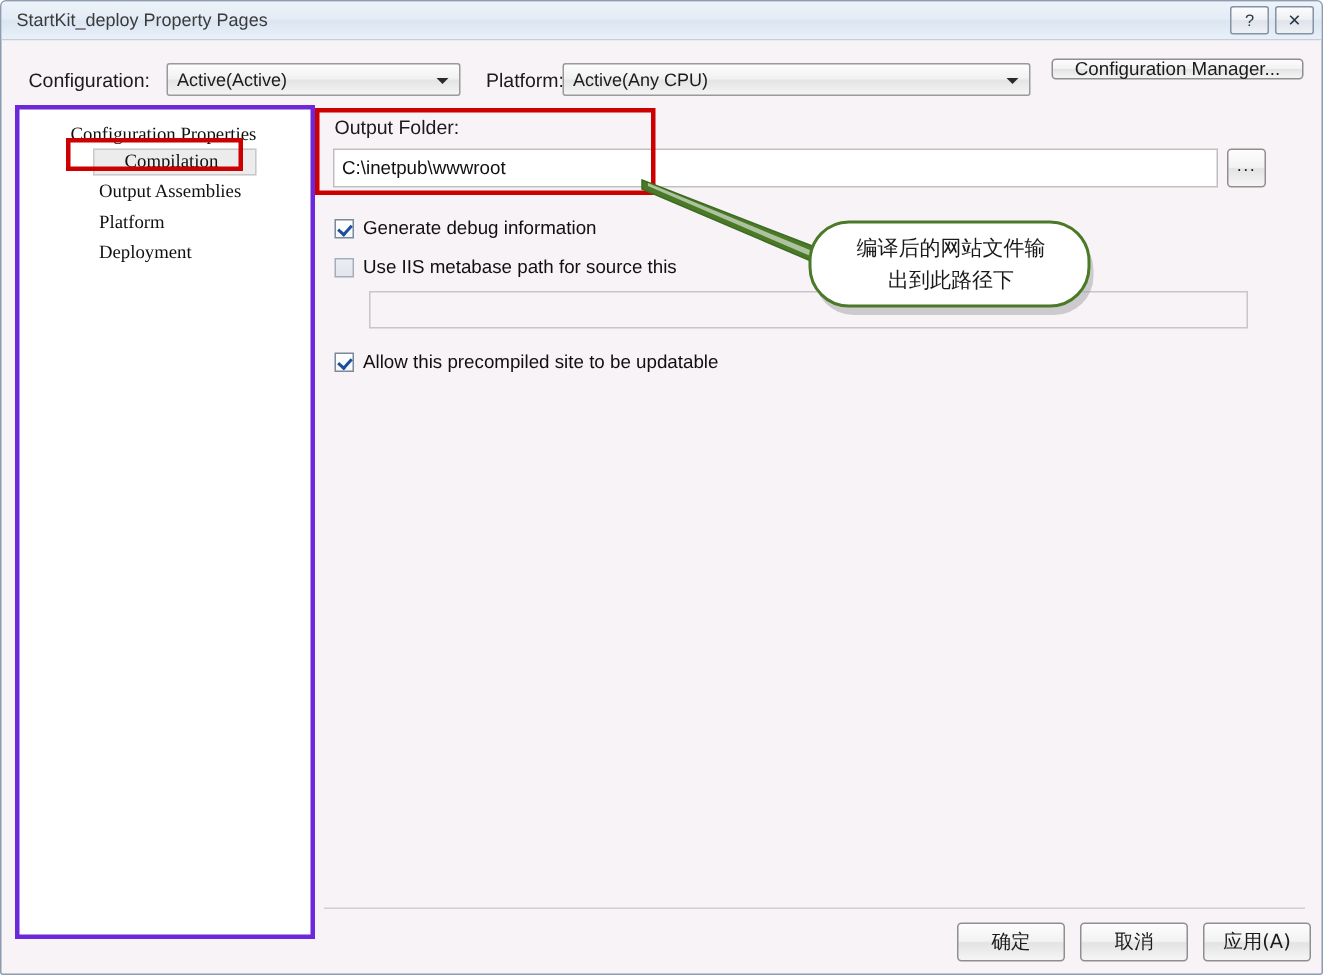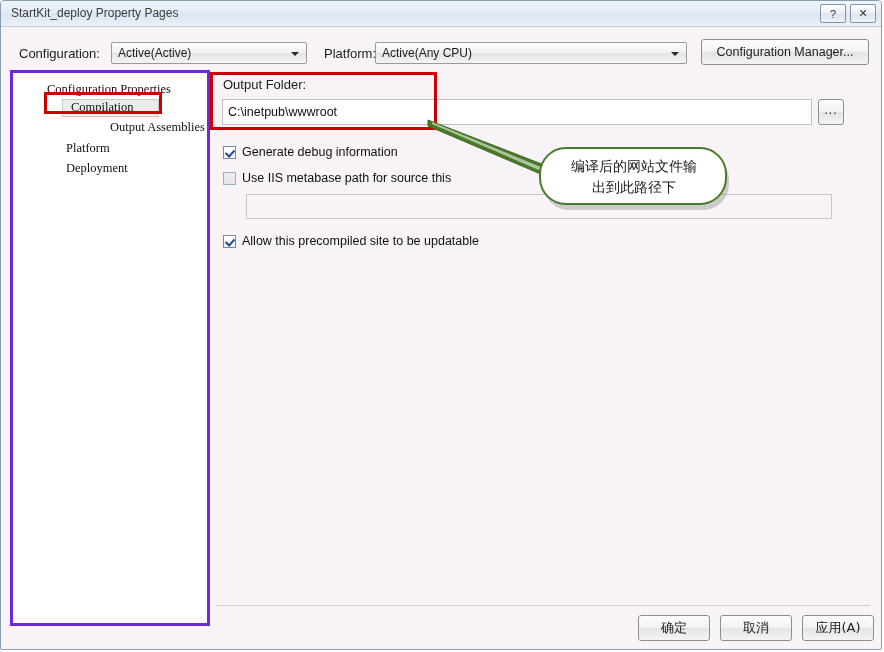"Configuration Manager..." #btn-config-mgr { height: 26px -> 14px }
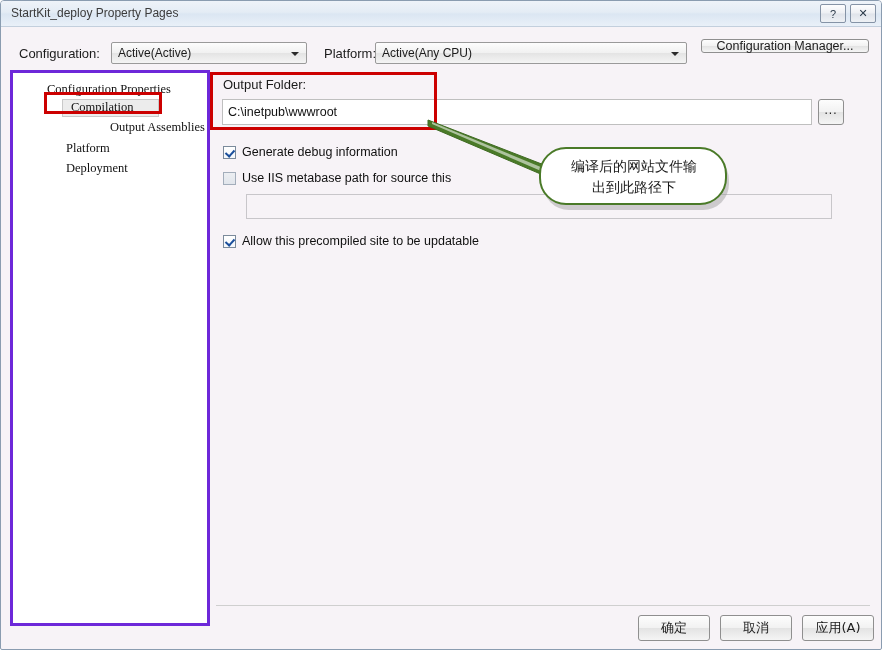"Compilation" #tree-comp { padding: 0px 4px 1px 8px -> 0px 4px 1px 20px }
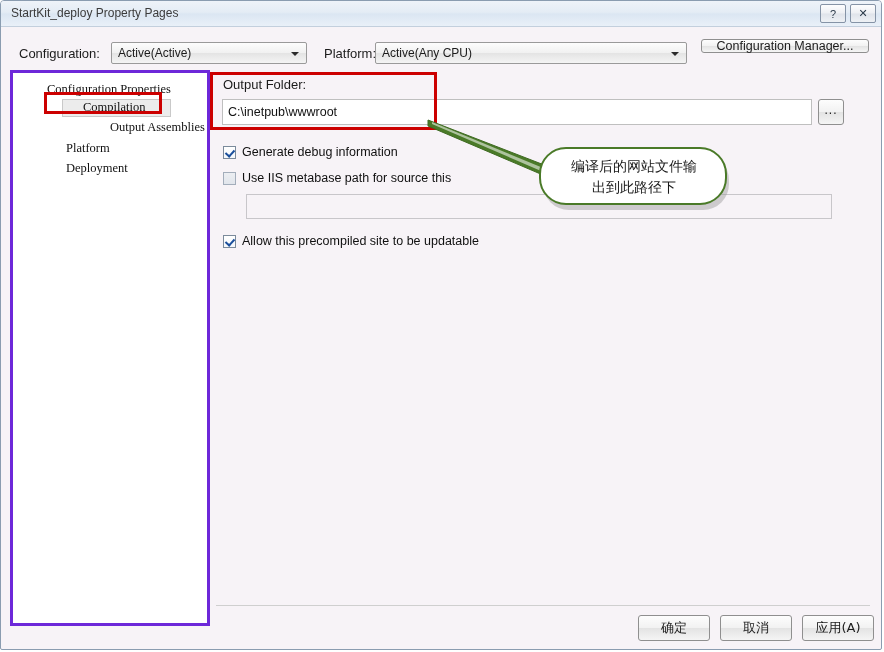"Output Assemblies" #tree-out { margin-left: 44px -> none }
